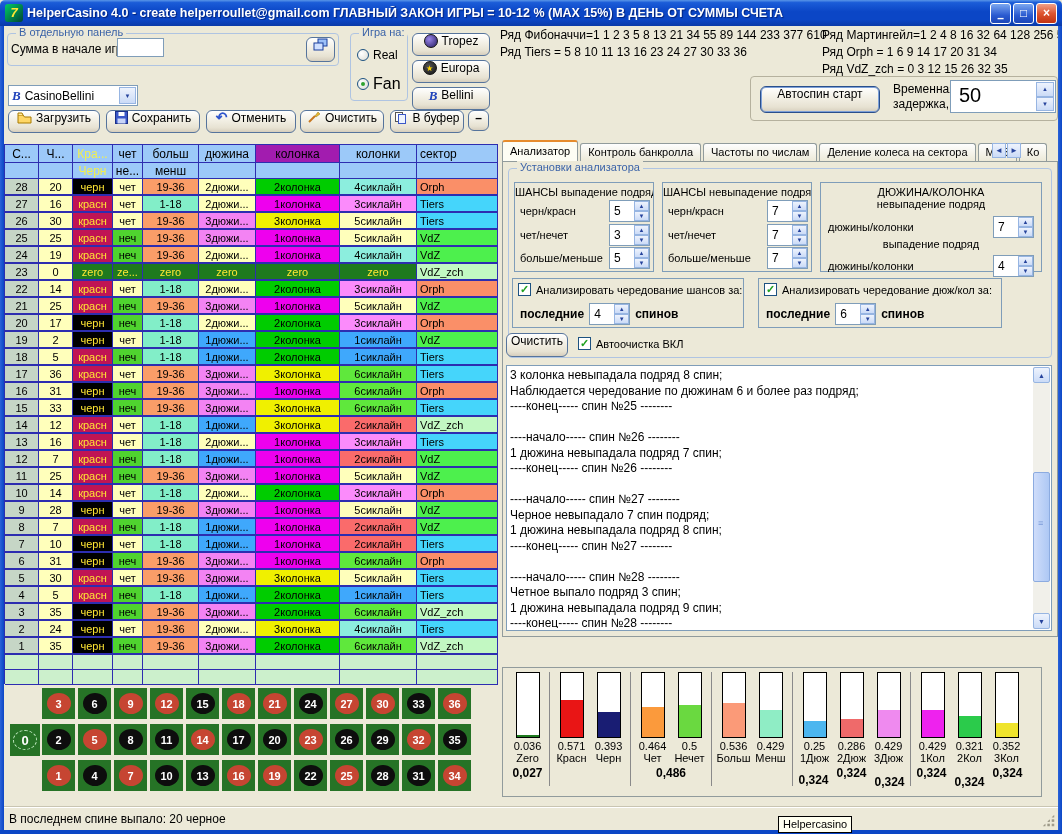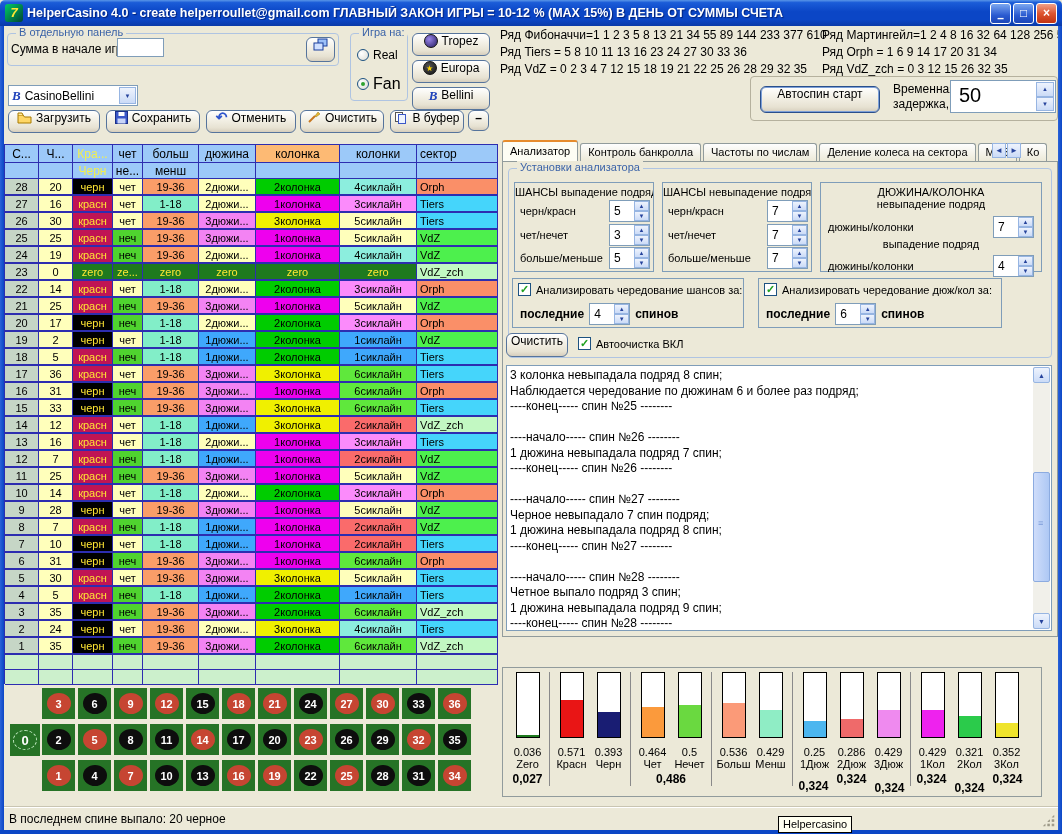"Ряд VdZ = 0 2" div { html: <div>Ряд VdZ = 0 2 3 4 7 12 15 18 19 21 22 25 26 28 29 32 35</div> -> none }
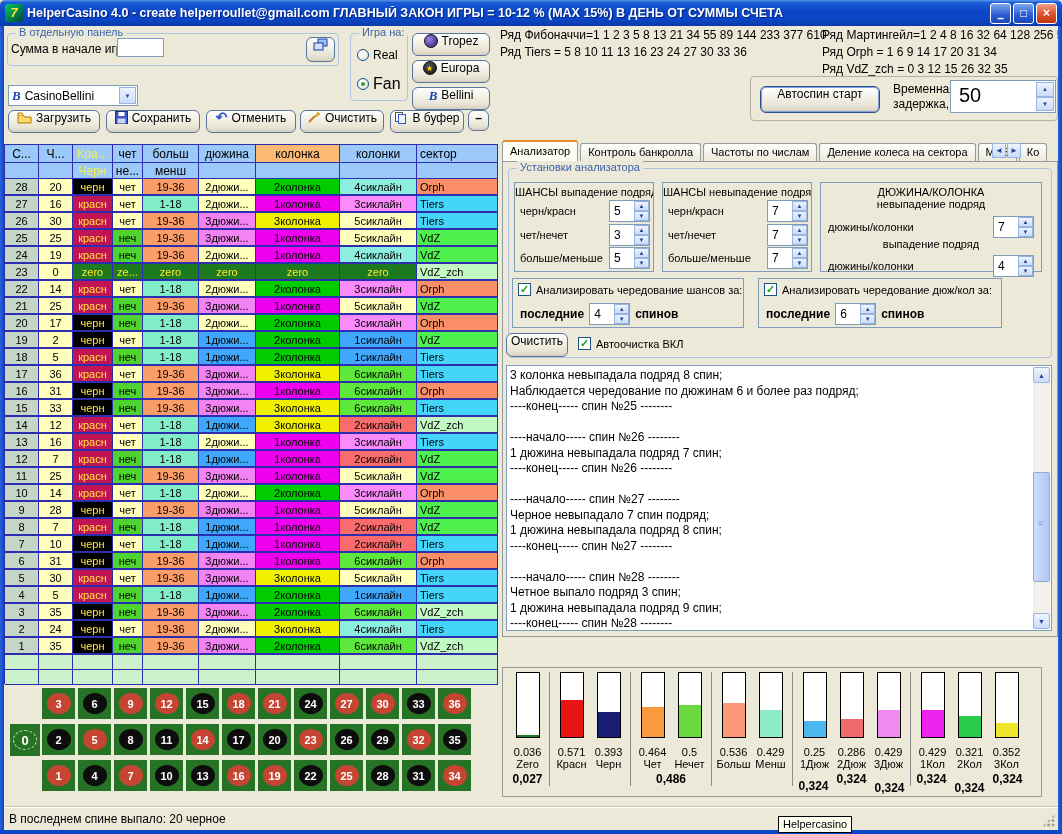"колонка" div.t-cell { background: #fdba74 -> #a21caf }
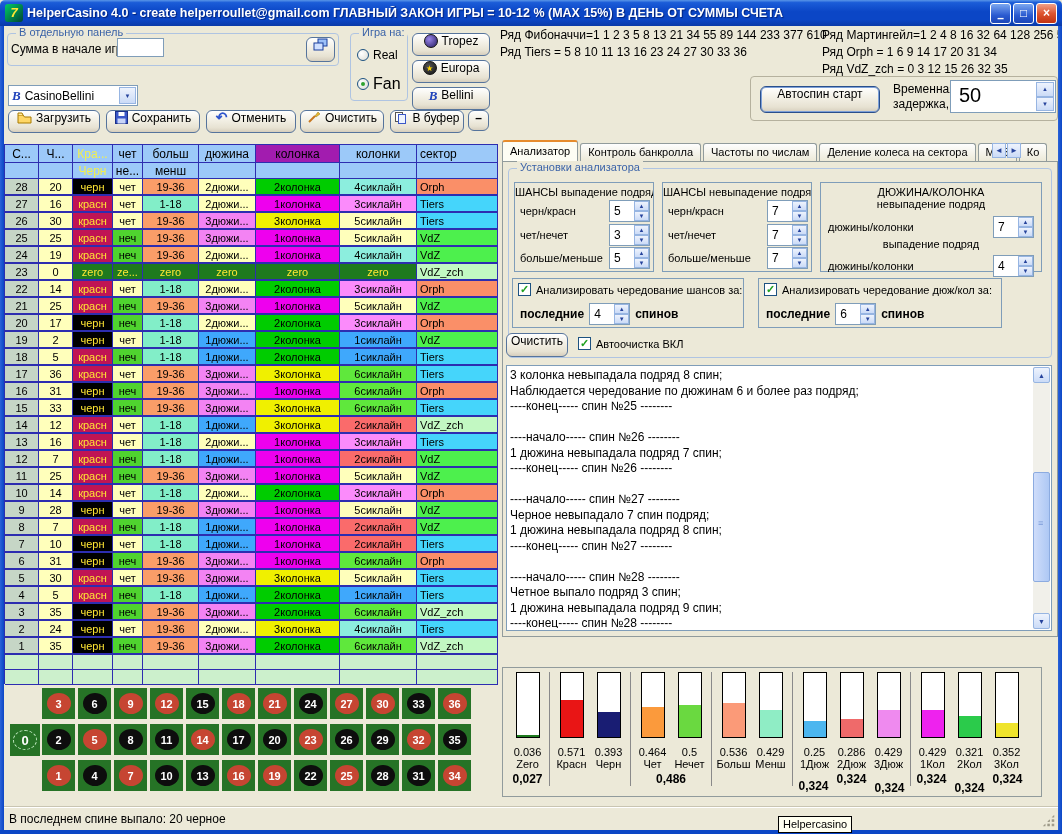"0.036" .fval { margin-top: 8px -> 2px }
